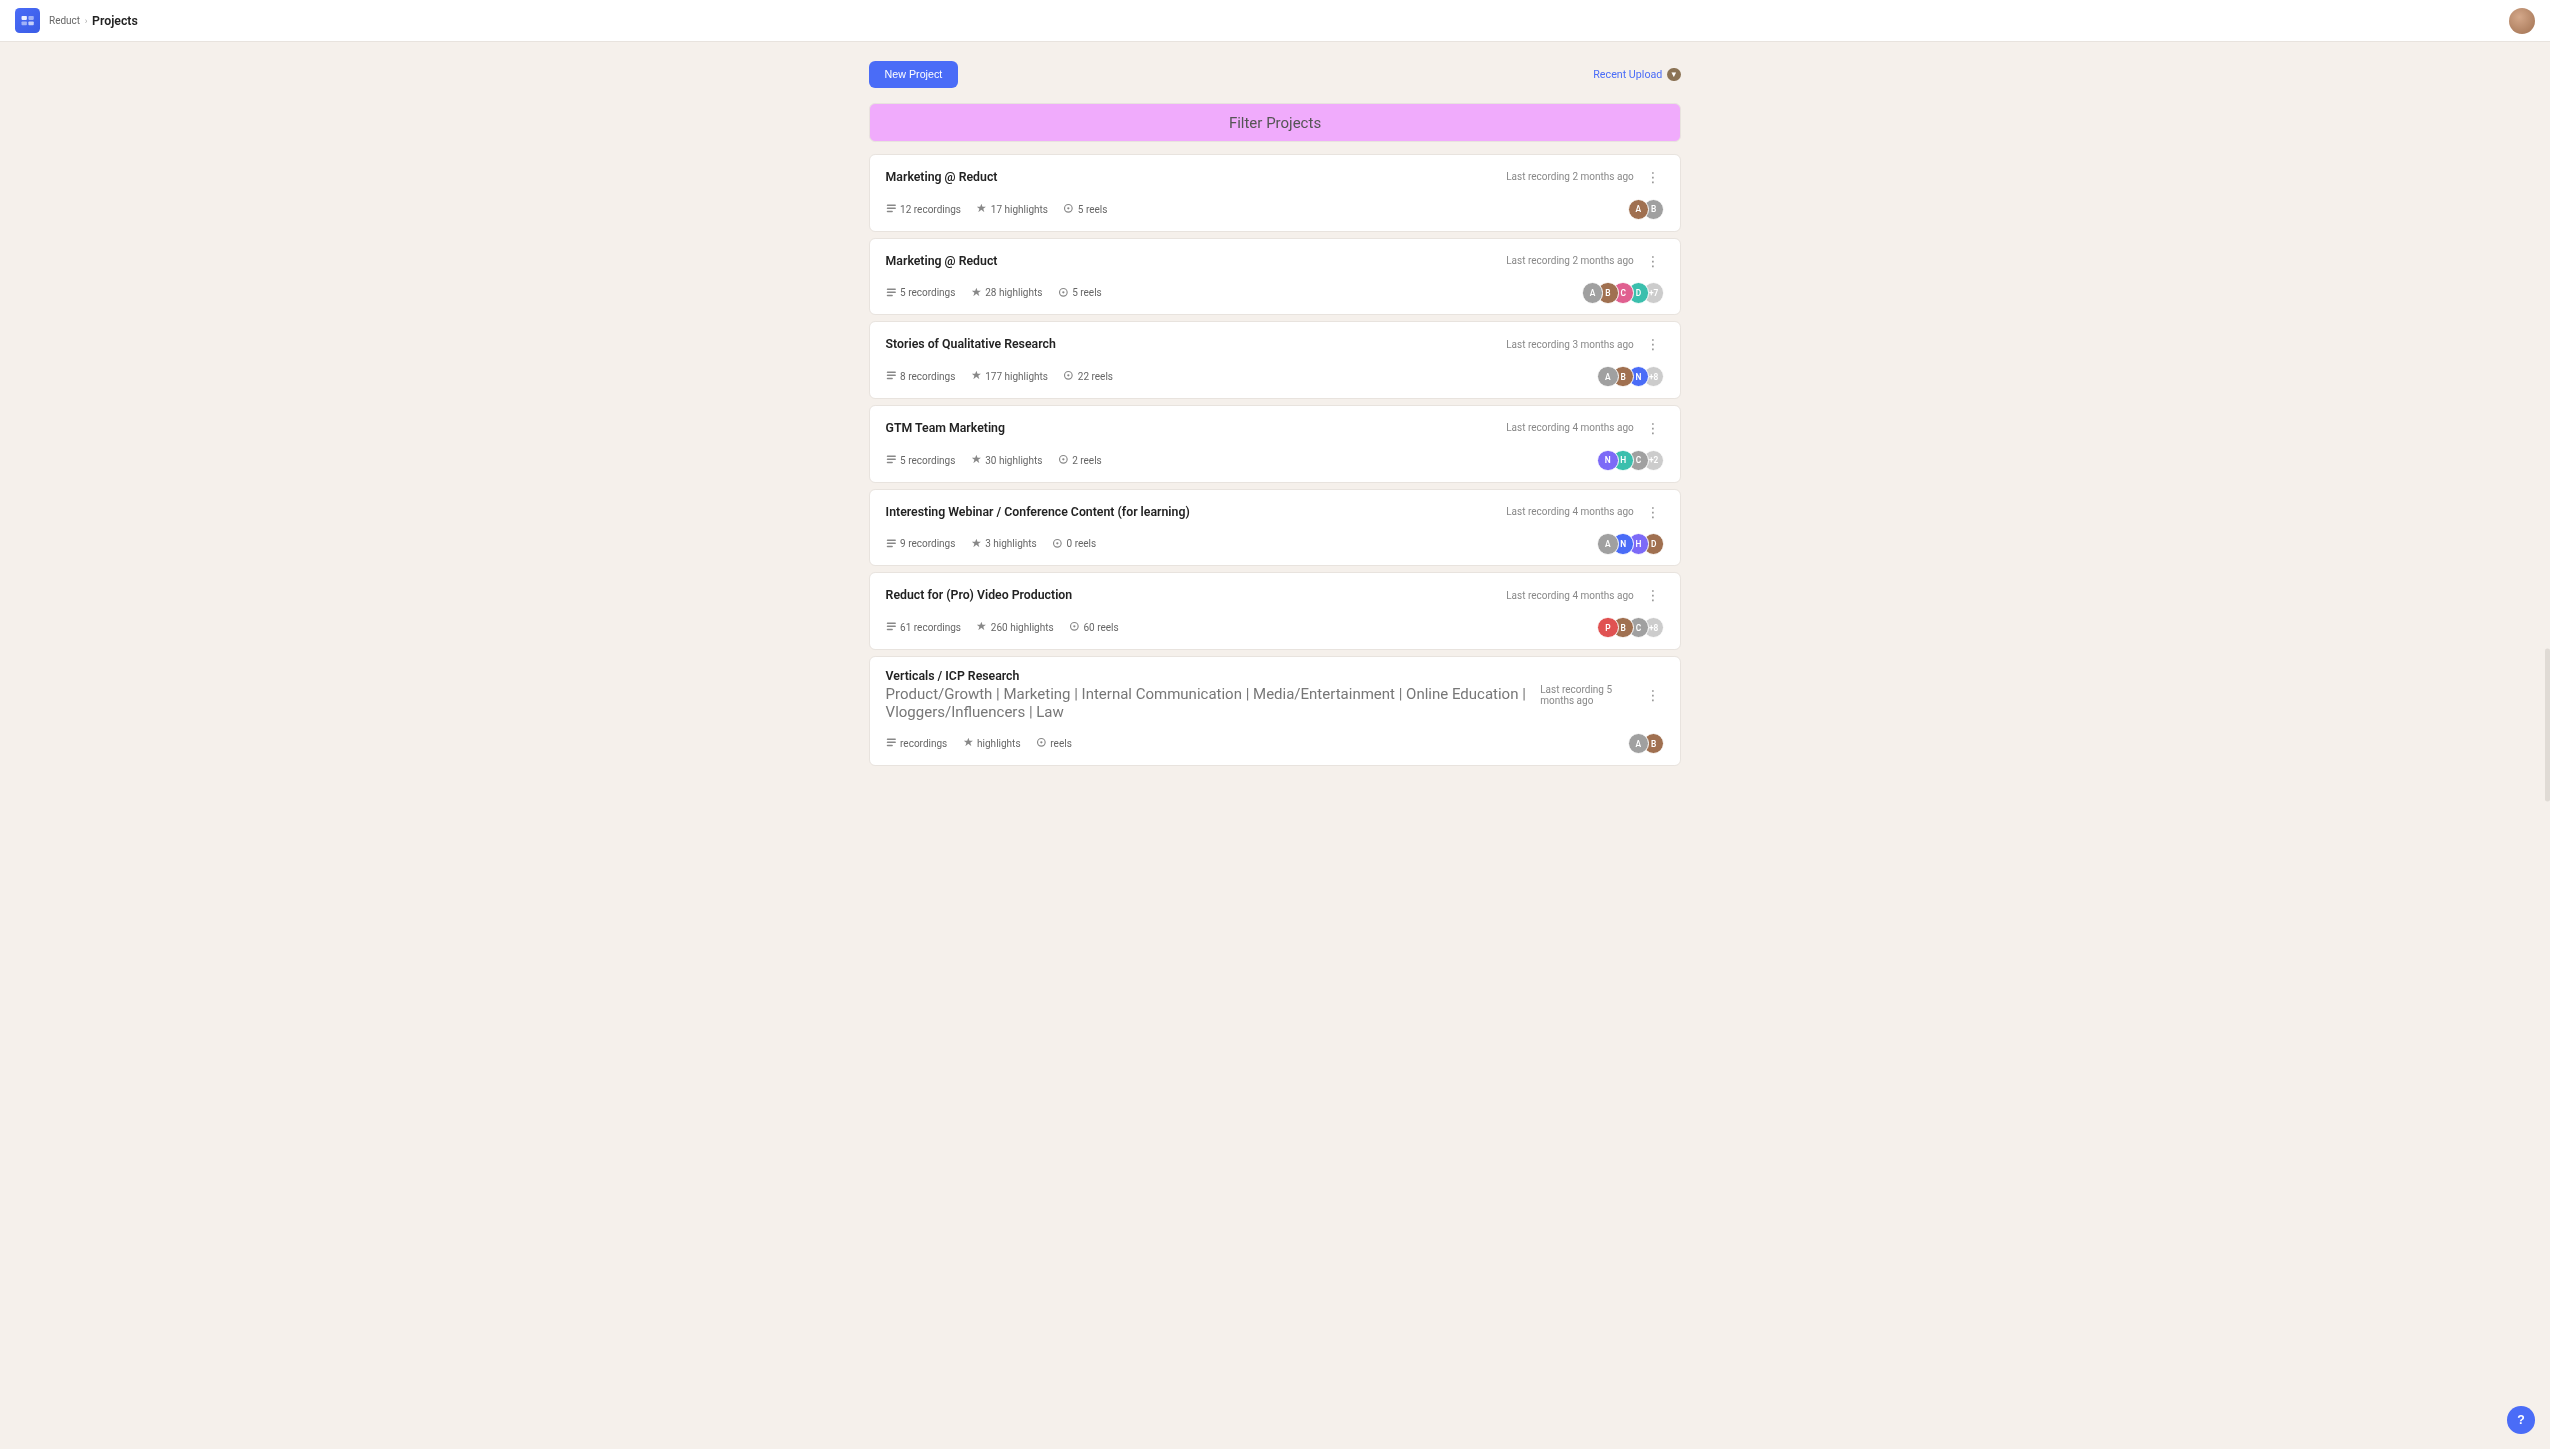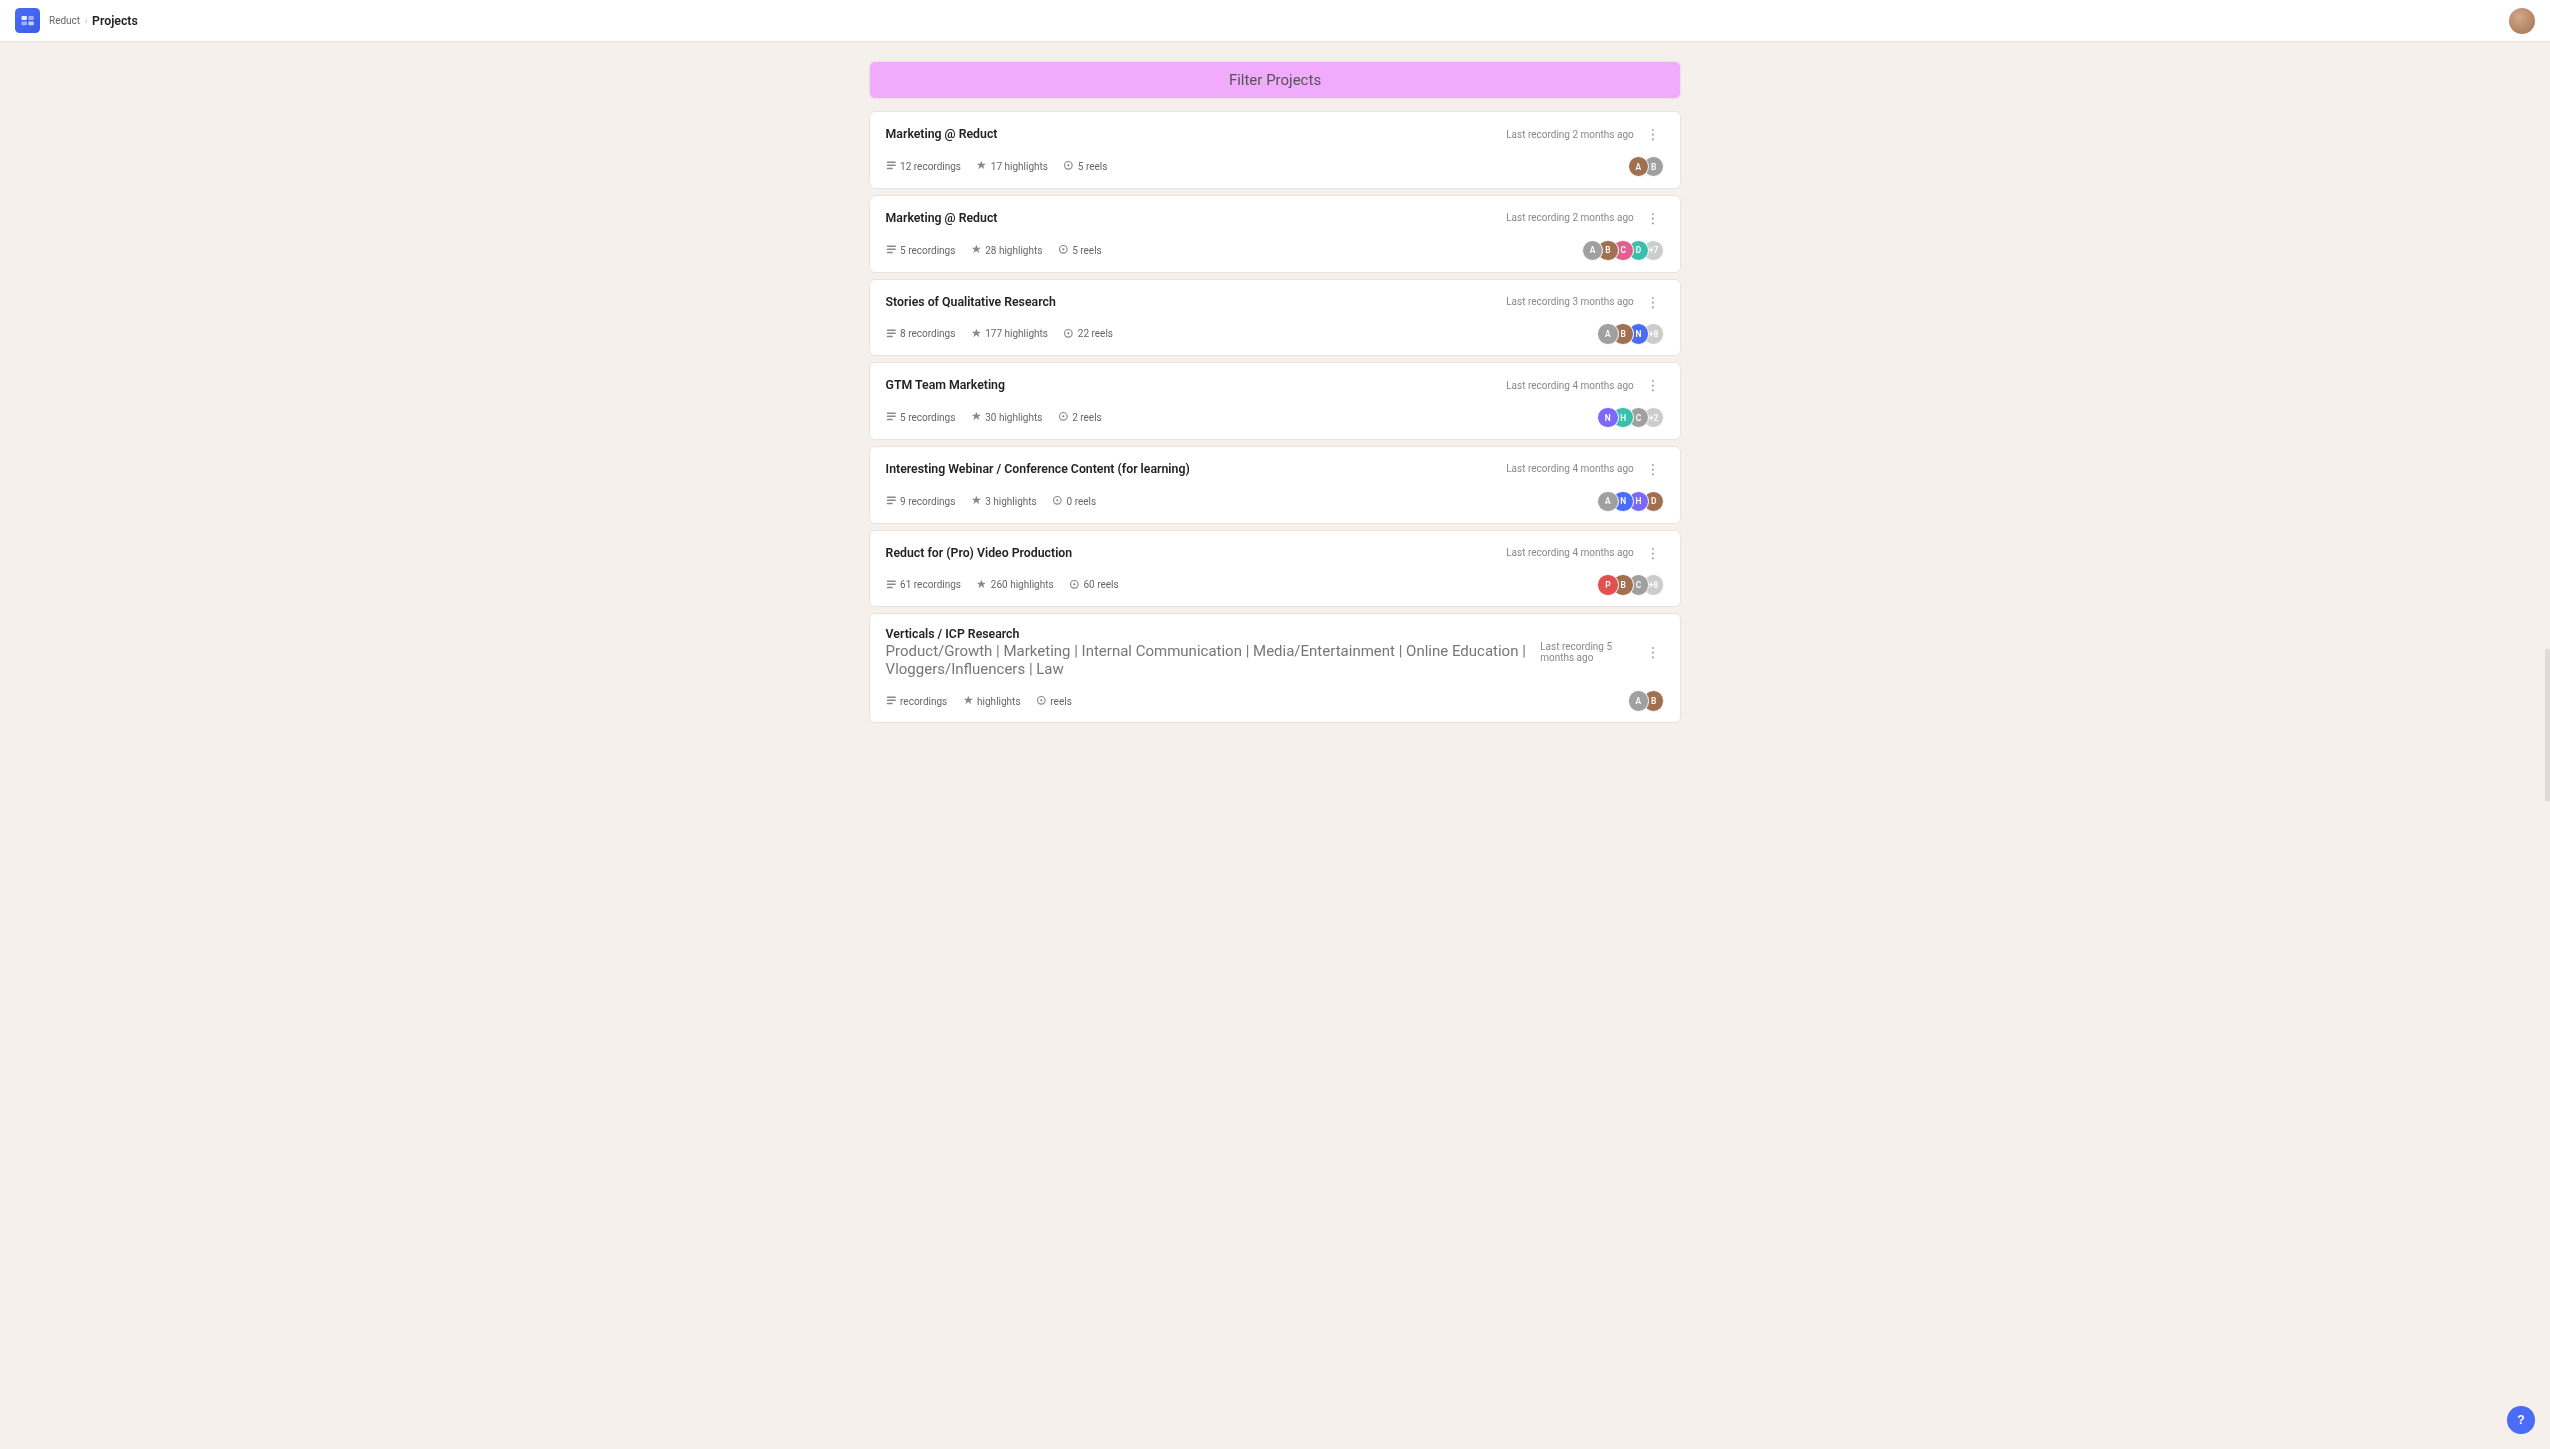"New Project" div.top-bar { html: none -> <div> <button>New Project</button> <div> <span>Recent Upload</span> <div>▼</div> </div> </div> }
